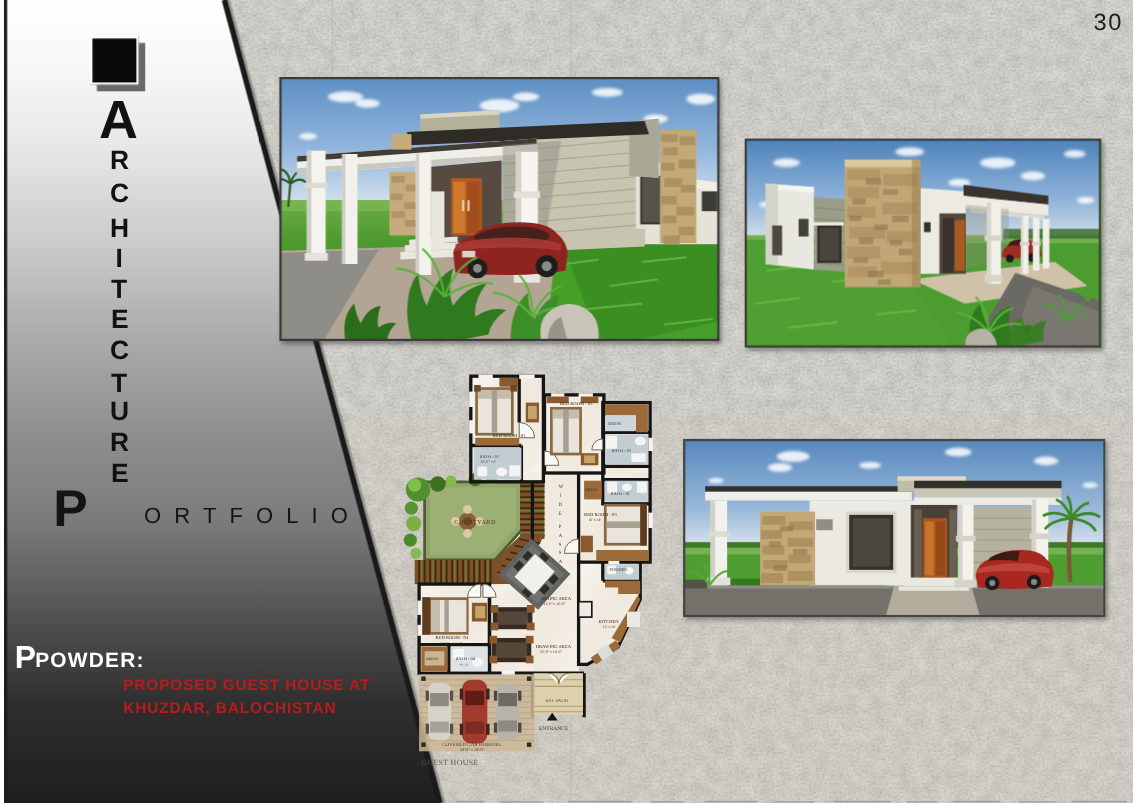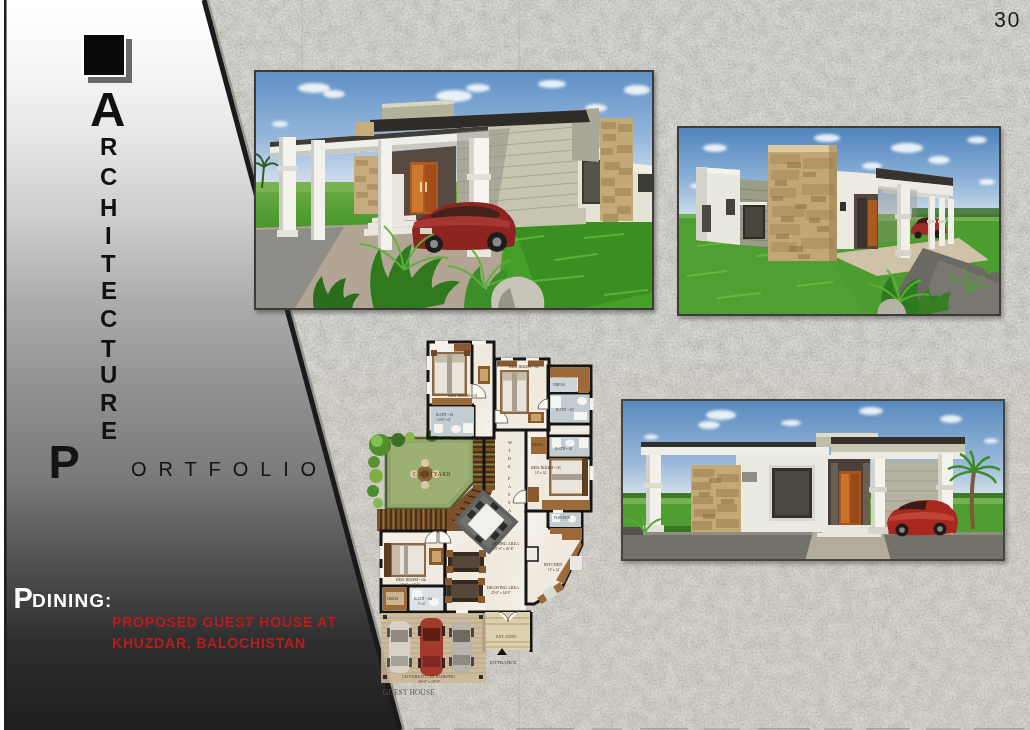"DINING:" div.abs { text: DINING -> POWDER }
